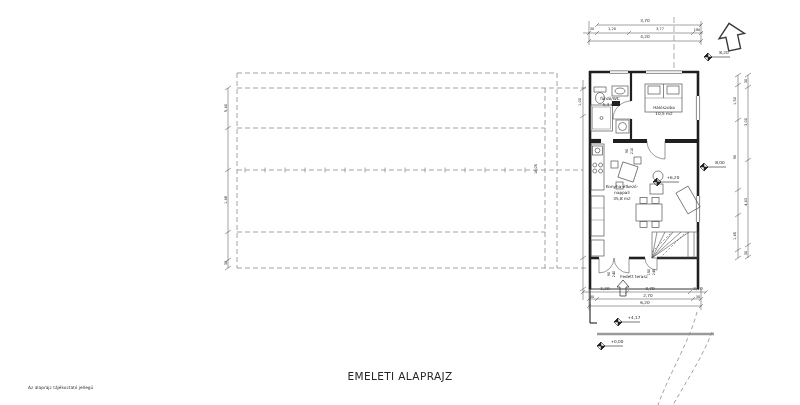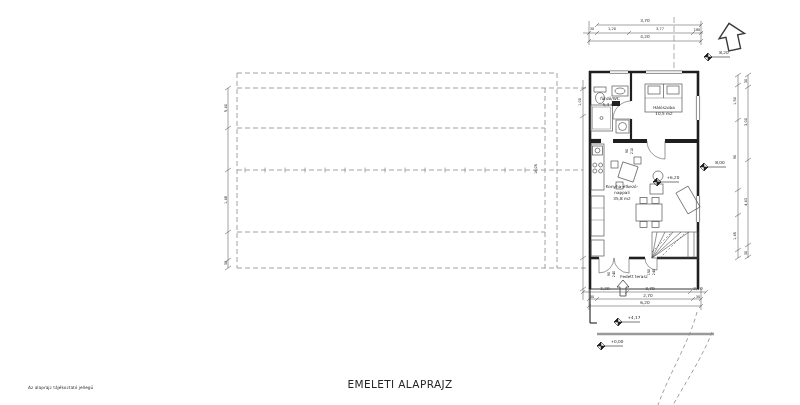"EMELETI ALAPRAJZ" div.lbl { top: 384px -> 376px }
